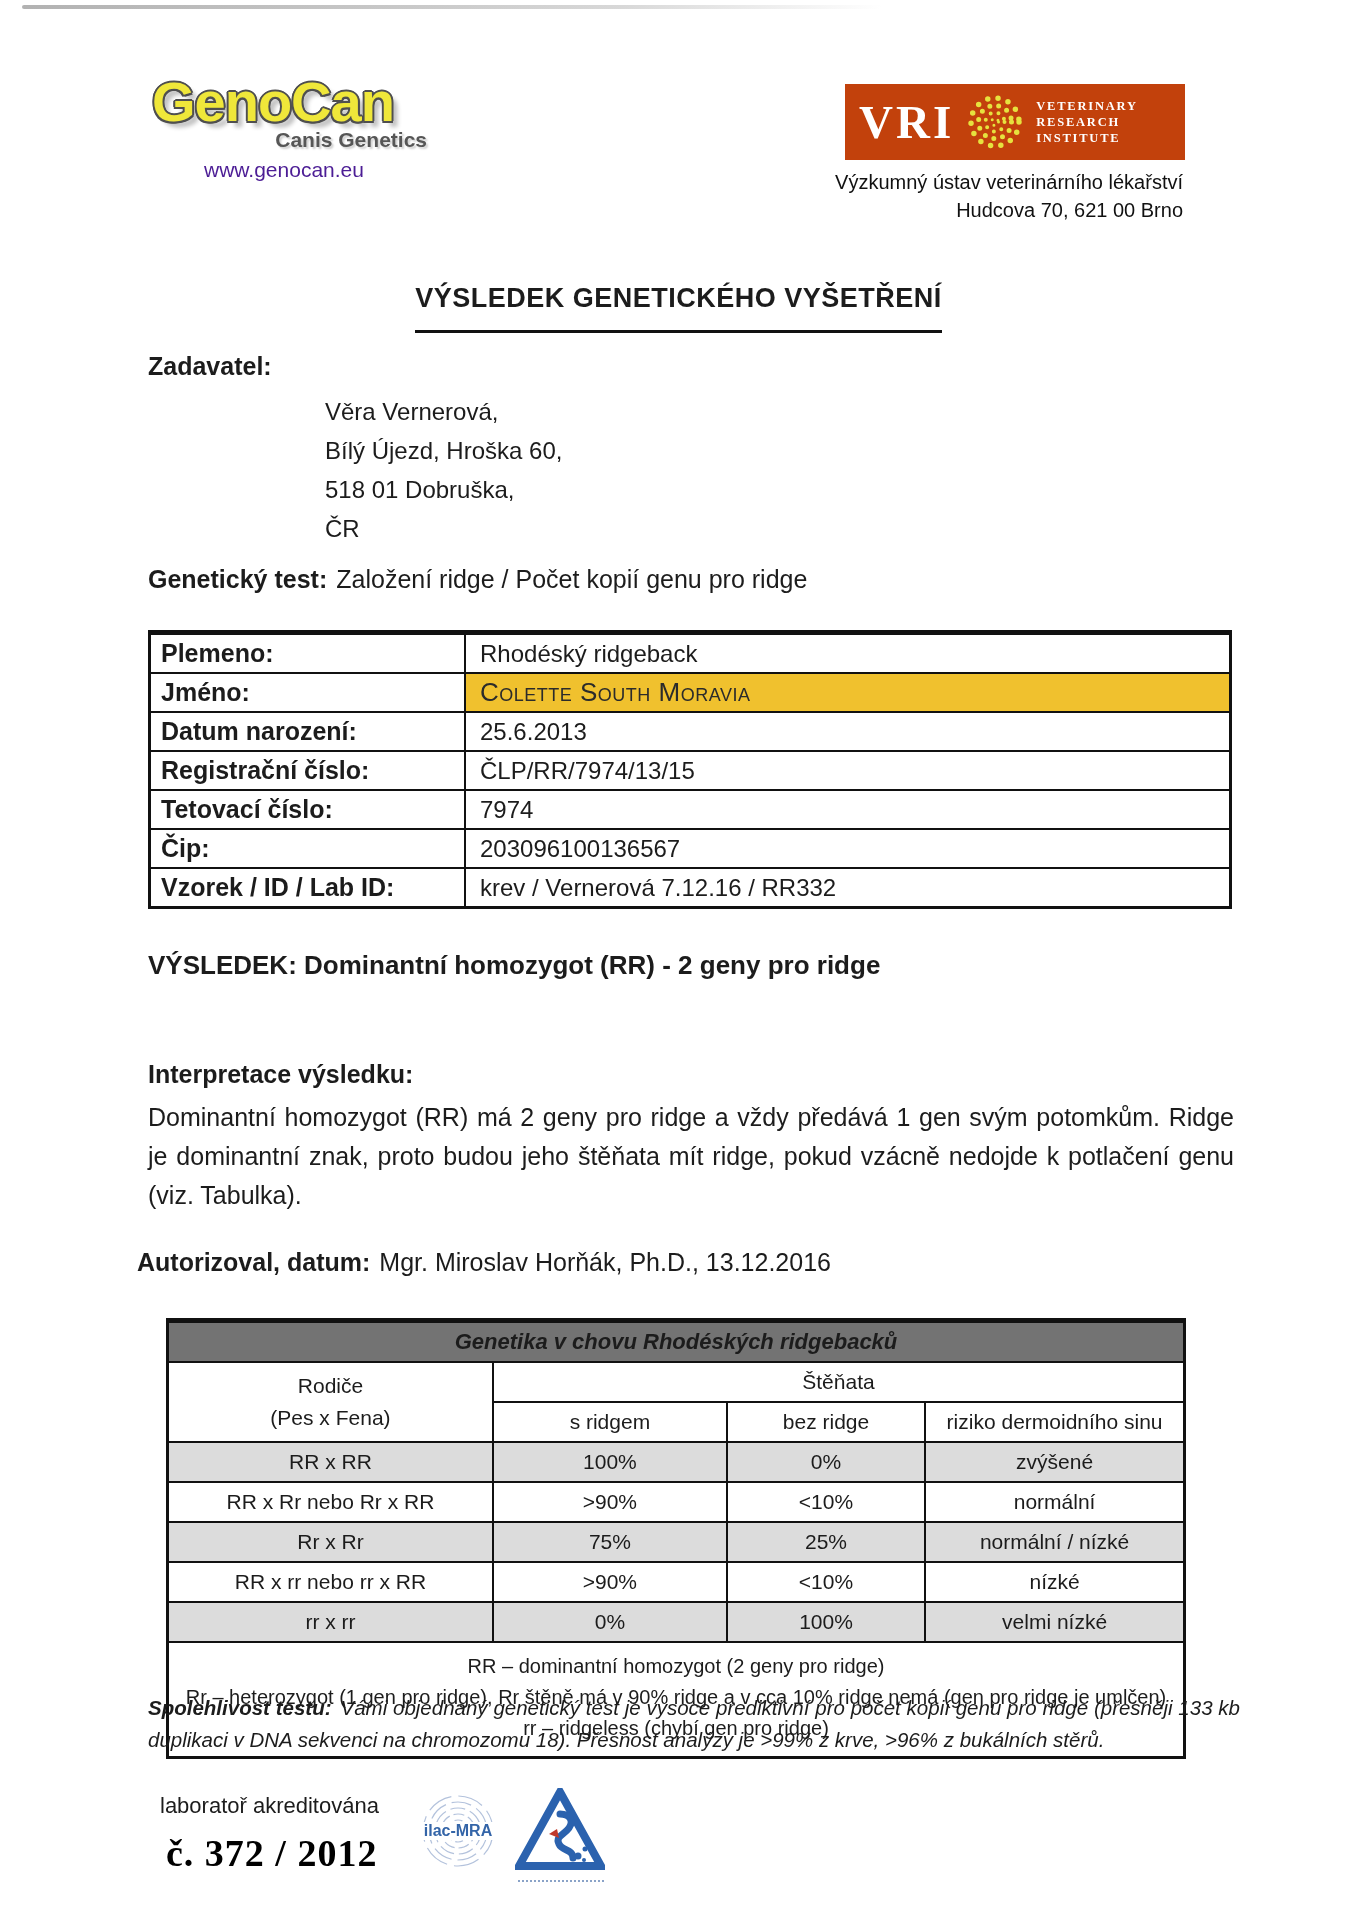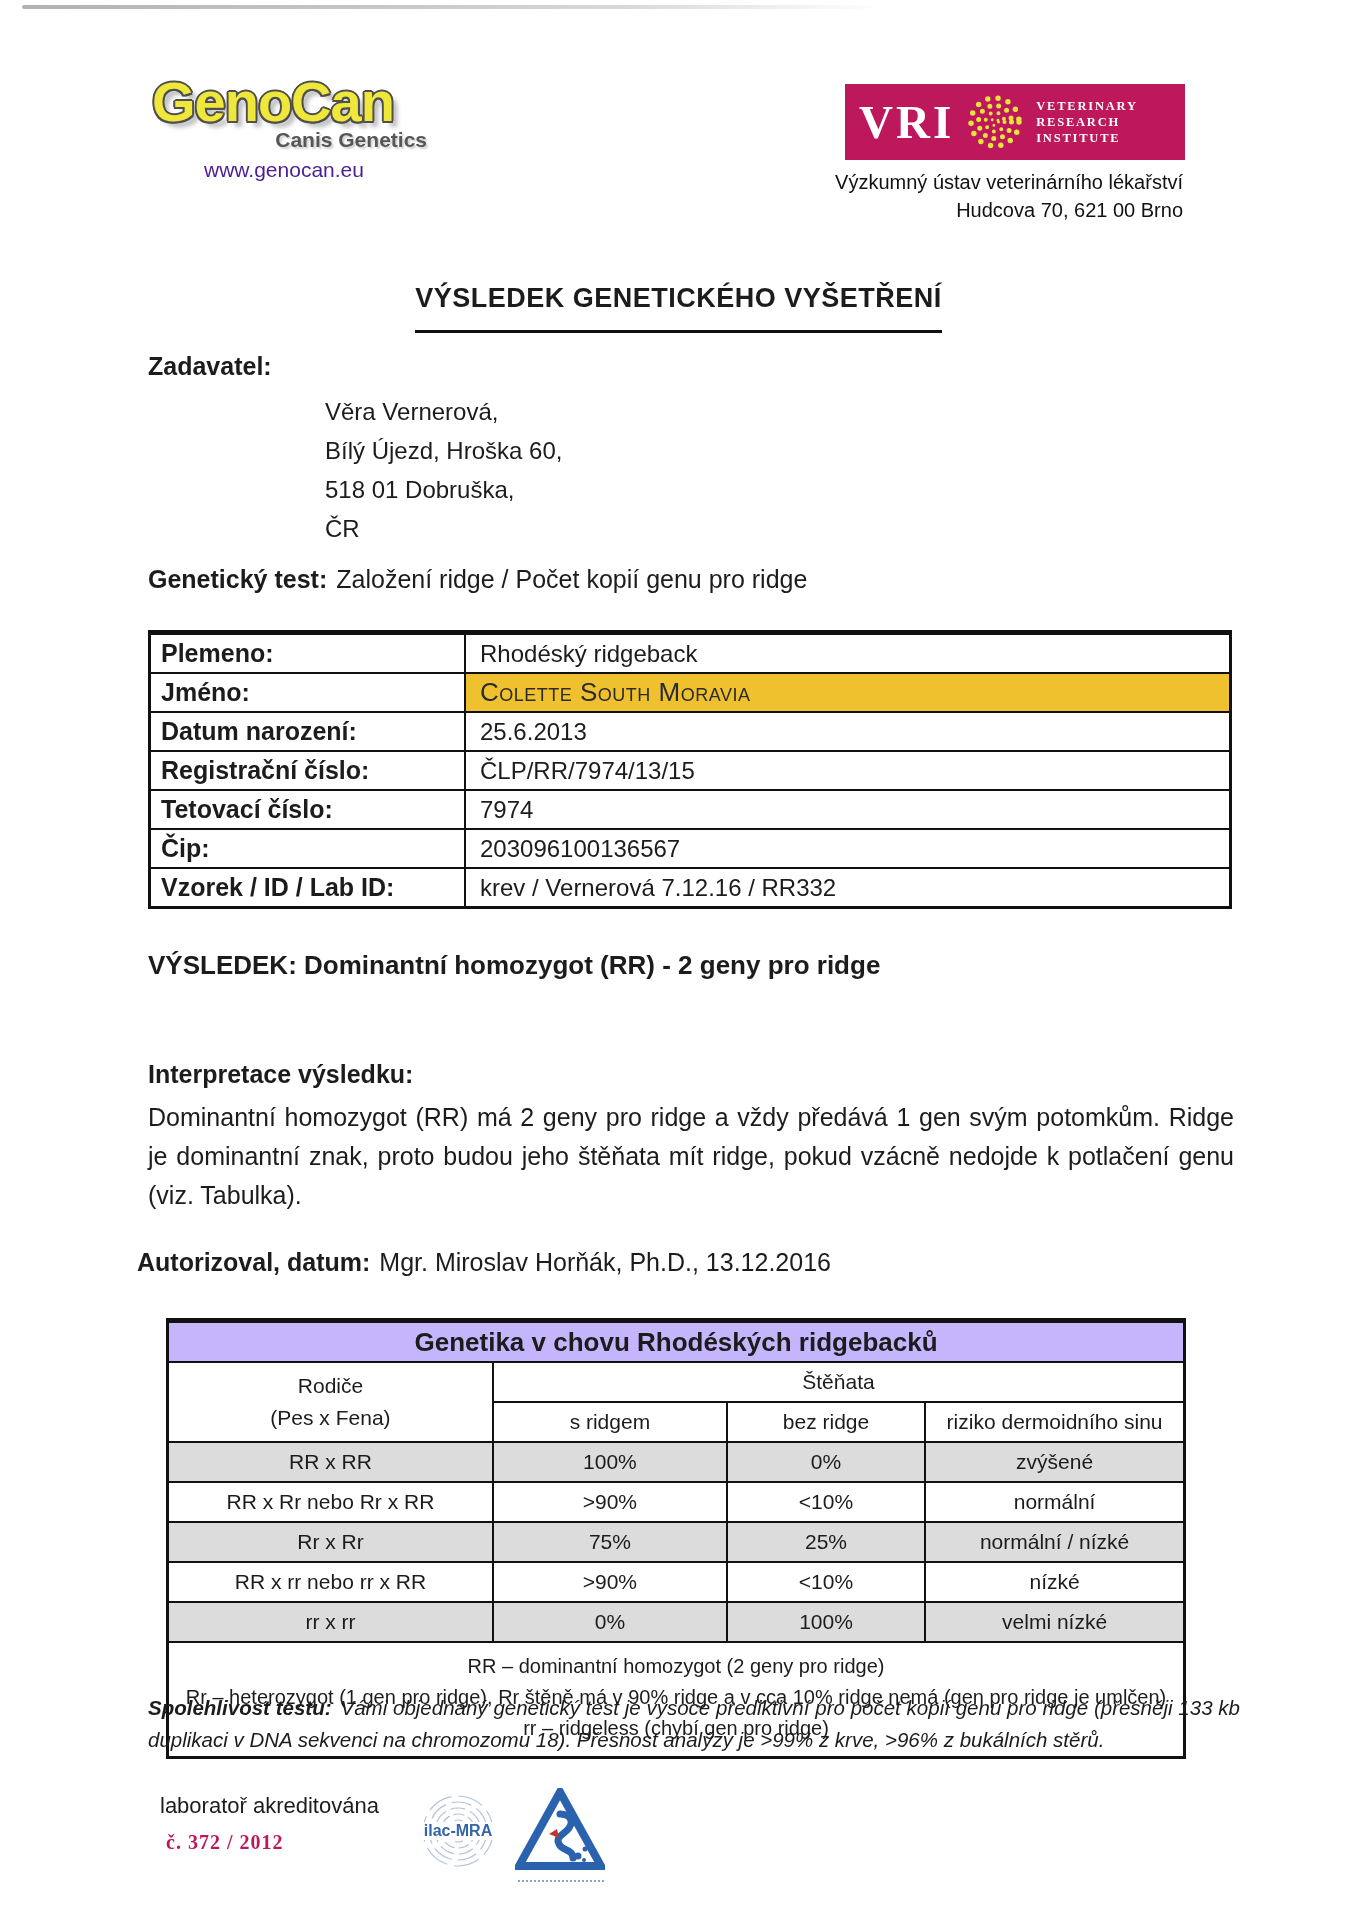"VRI" .vri-box { background: #be185d -> #c2410c }
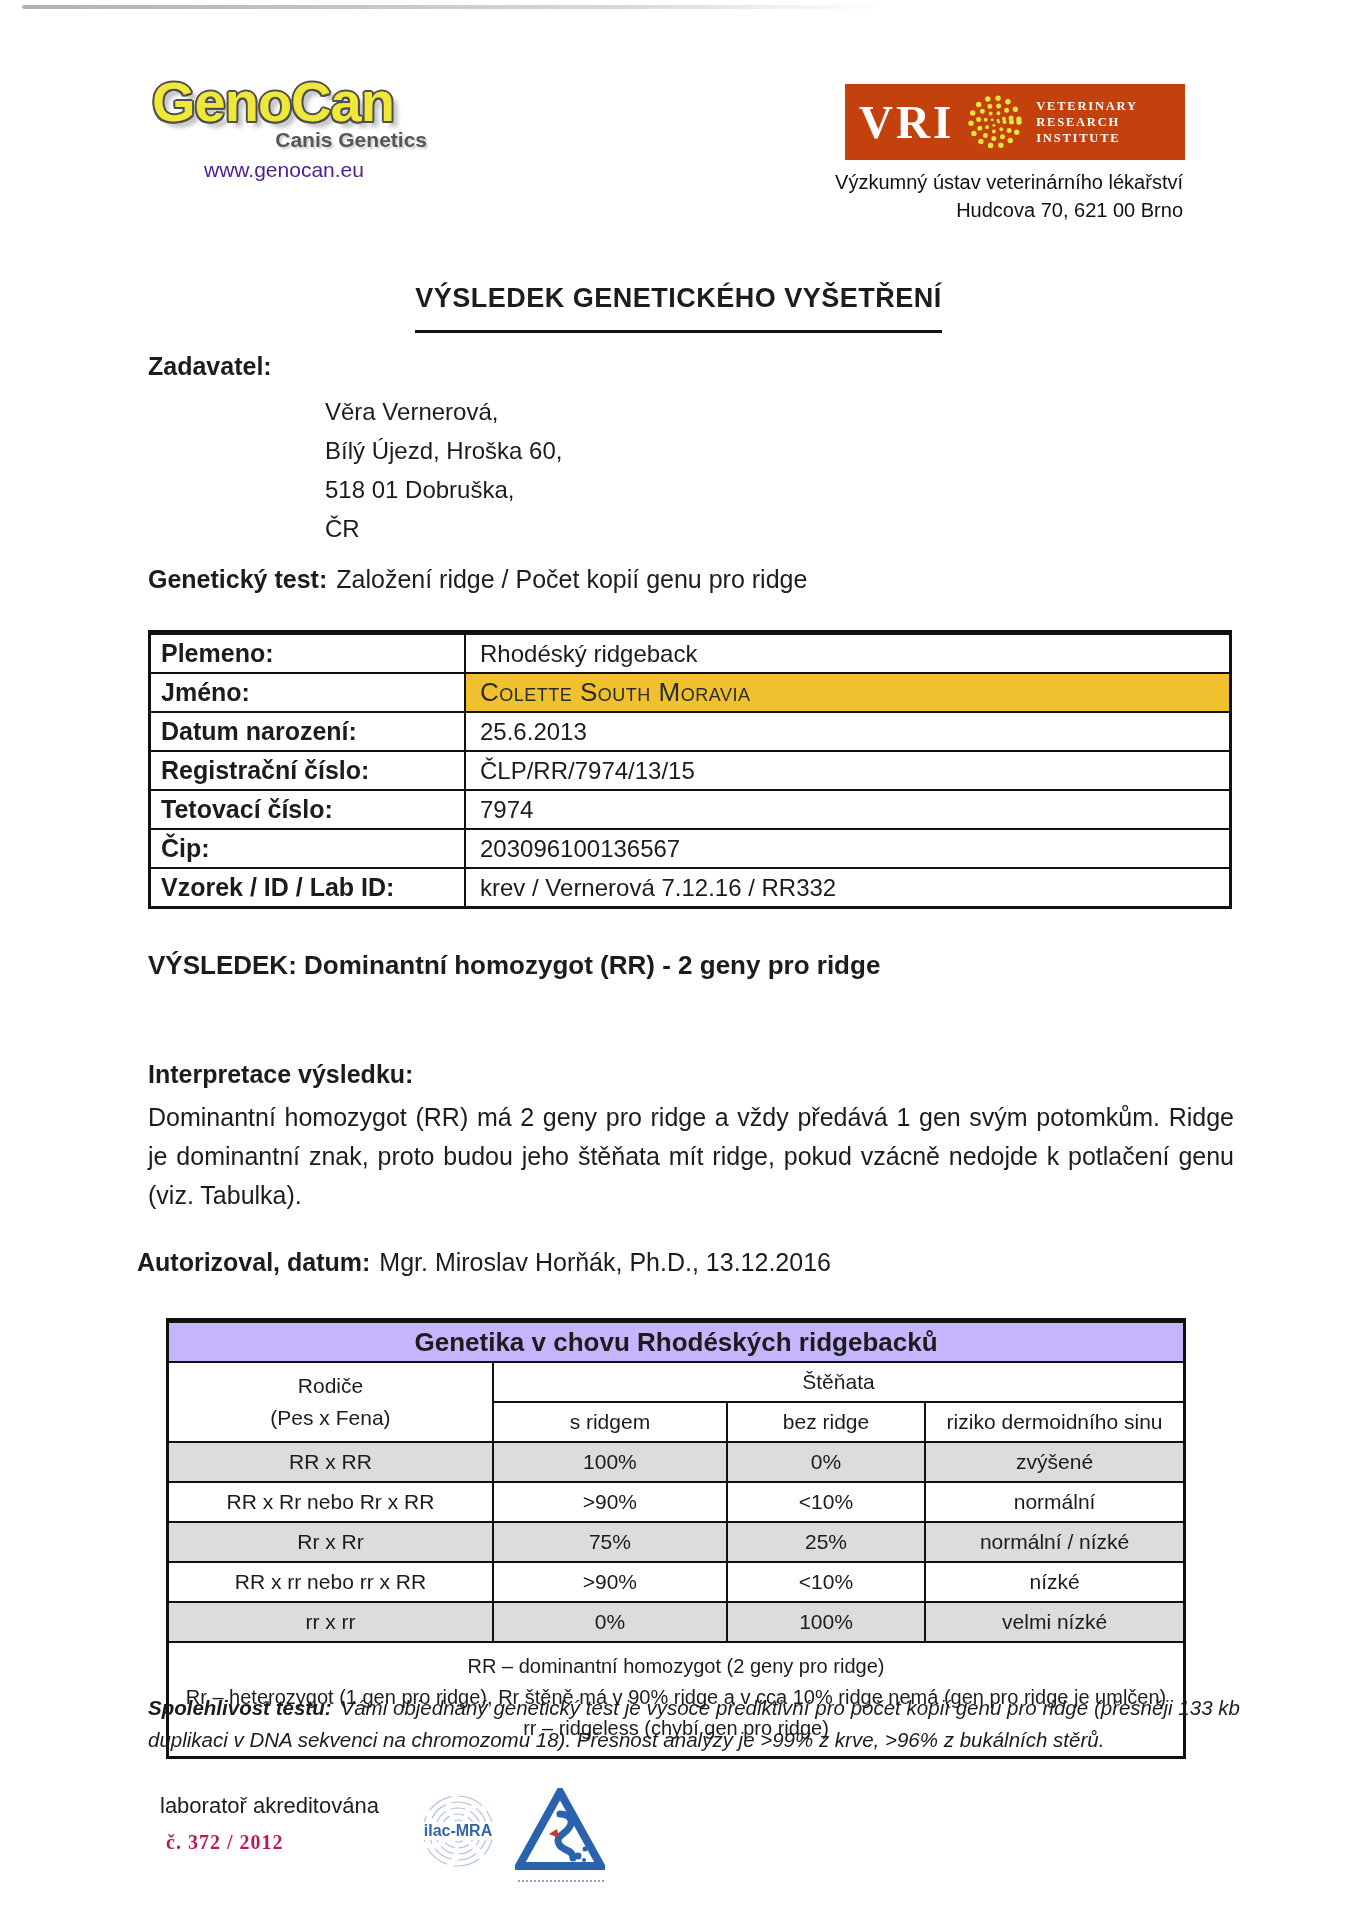"Genetika v chovu Rhodéských ridgebacků" .gt-title { background: #c4b5fd -> #737373; font-size: 26px -> 22px; font-style: none -> italic }
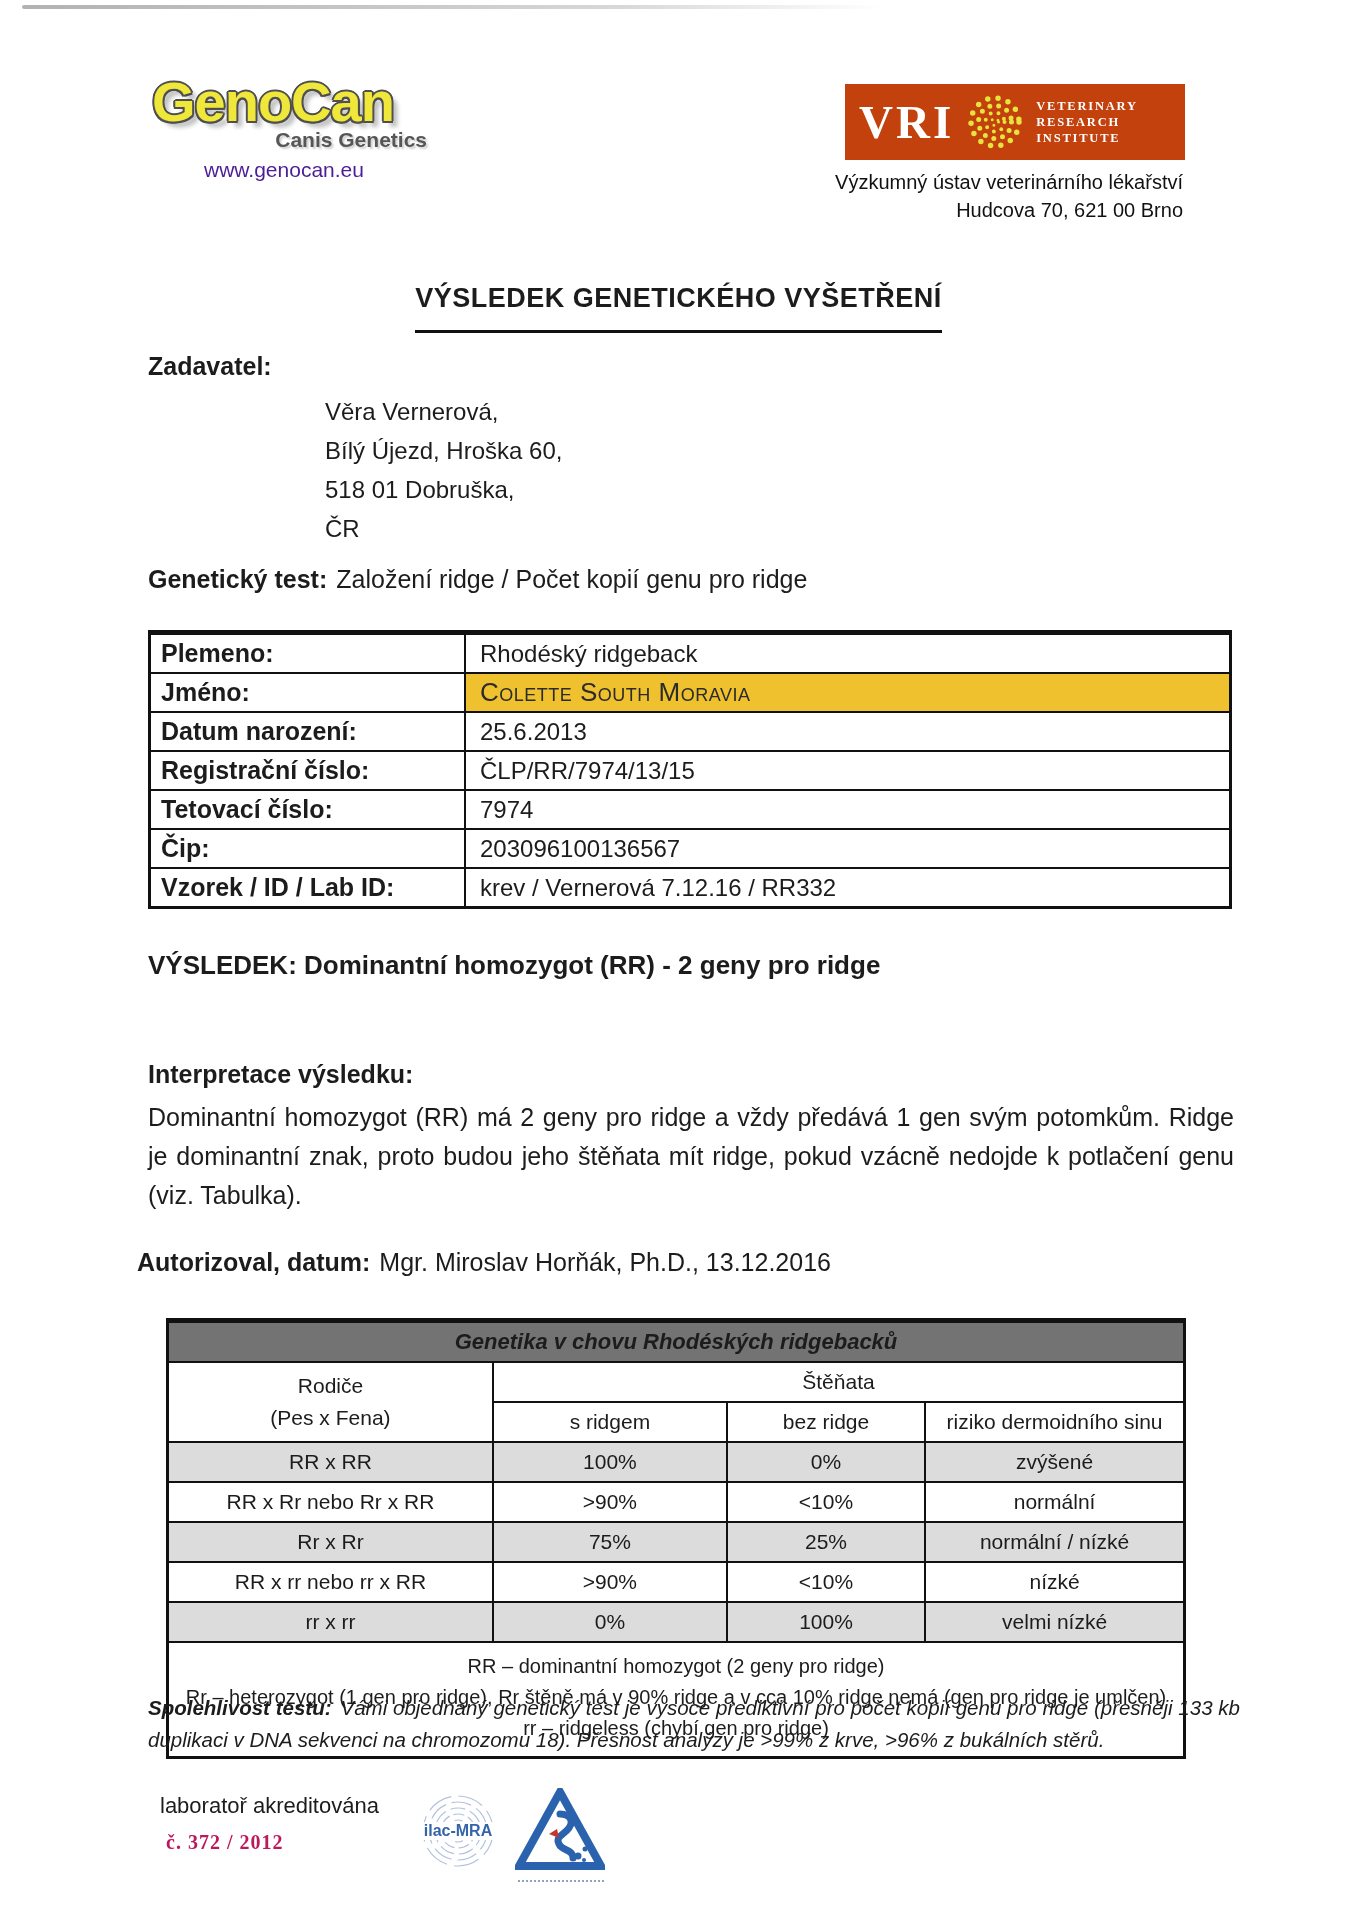"č. 372 / 2012" .accreditation-number { color: #be185d -> #000000; font-size: 20px -> 38px }
